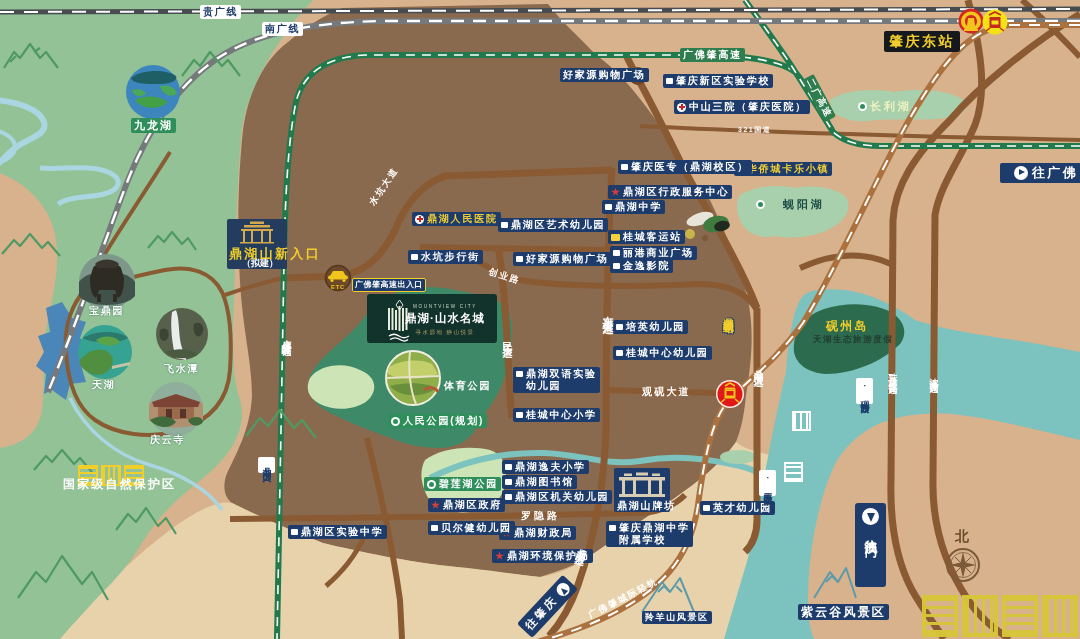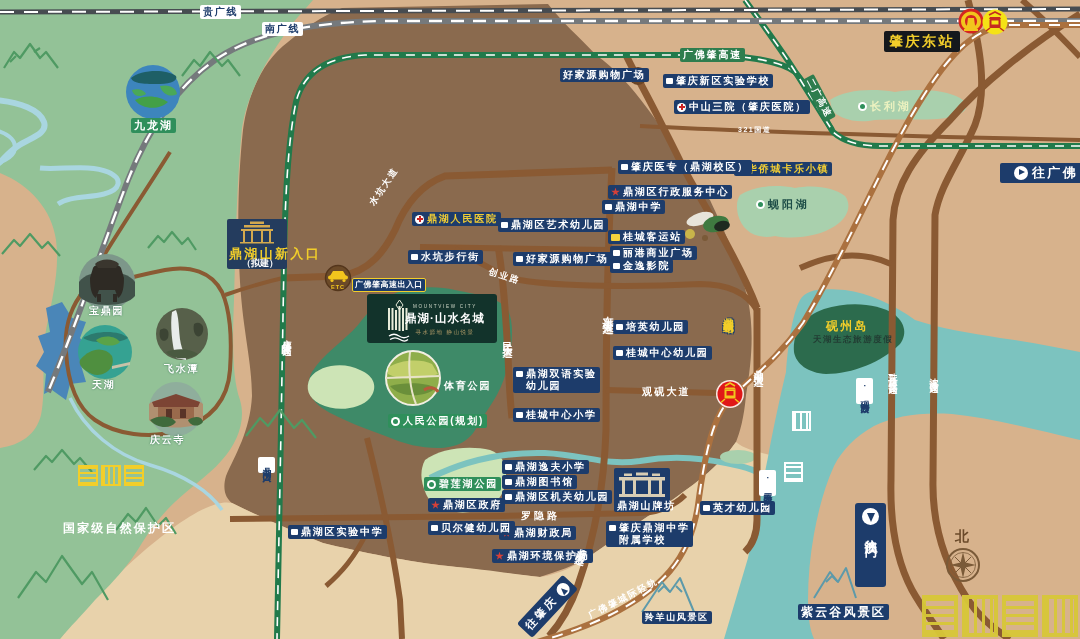"蚬阳湖" div.t { gap: 3px -> 18px }
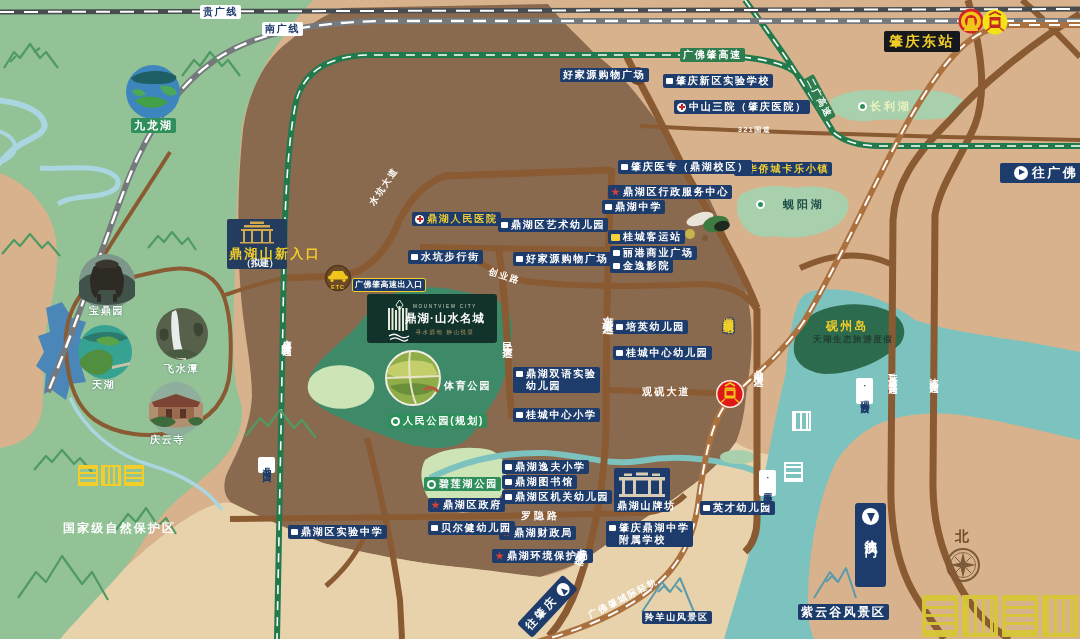"国家级自然保护区" div.t { top: 520px -> 476px }
